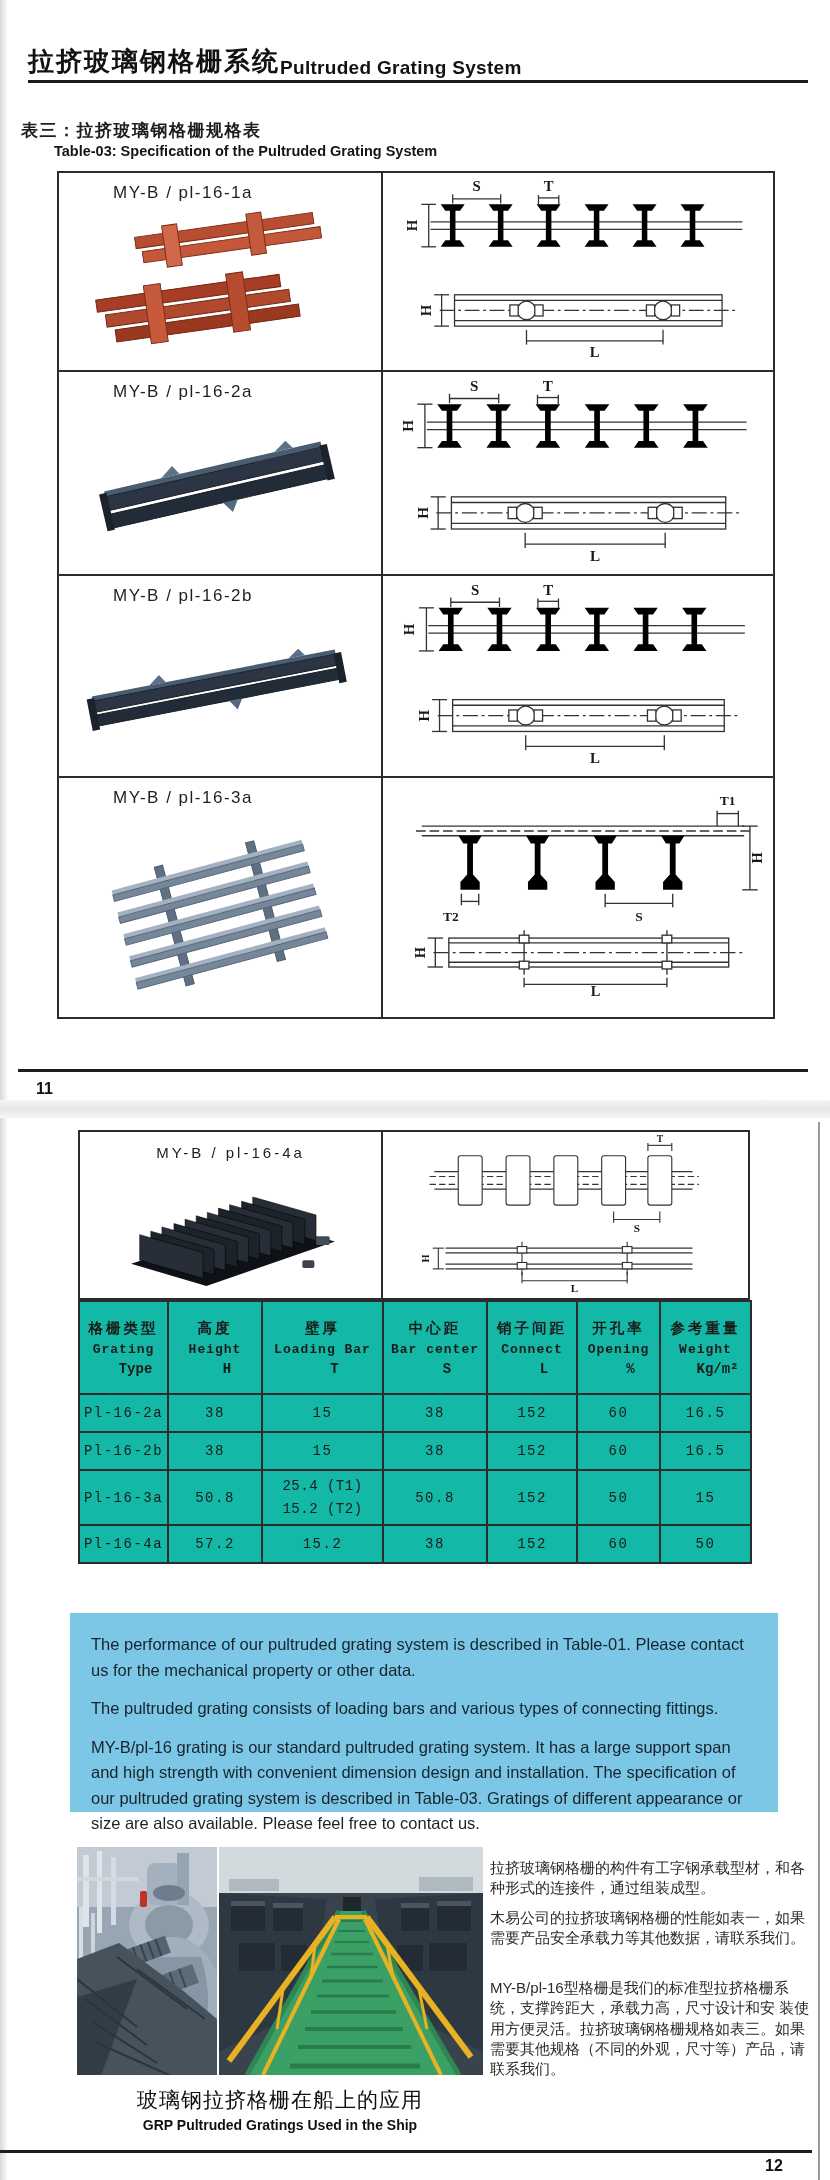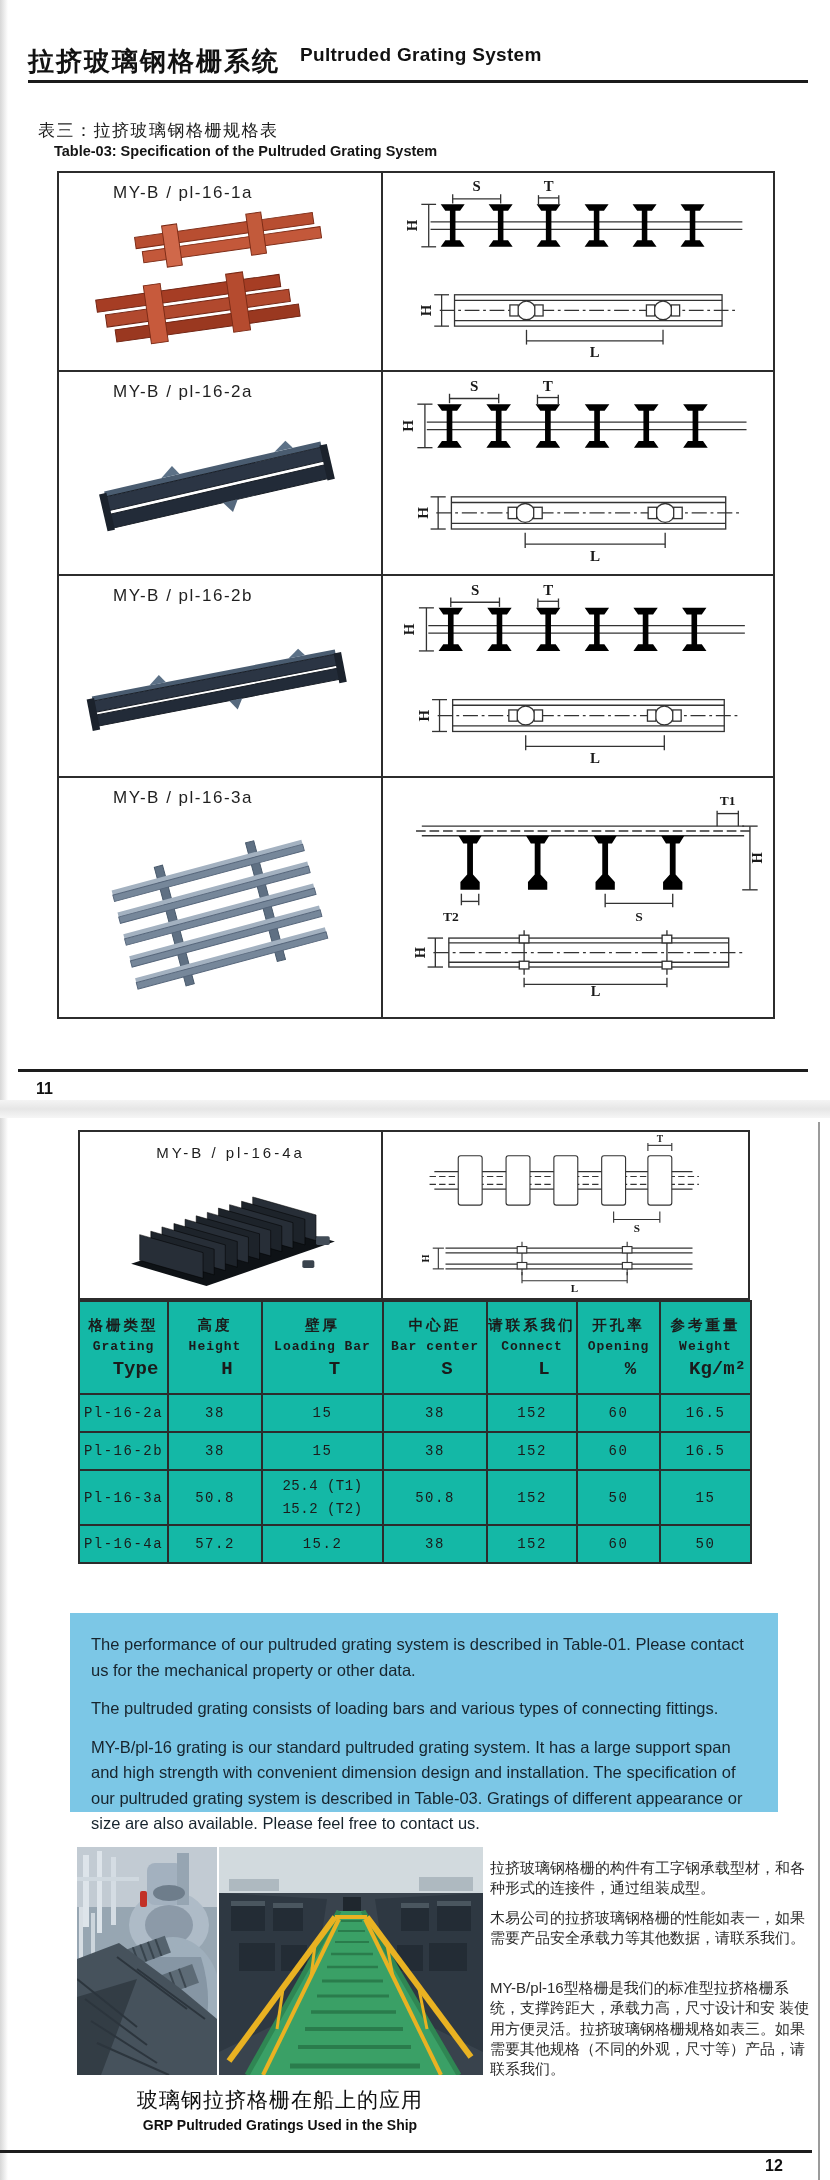"拉挤玻璃钢格栅系统" .hdr { align-items: flex-start -> flex-end; gap: 20px -> none }
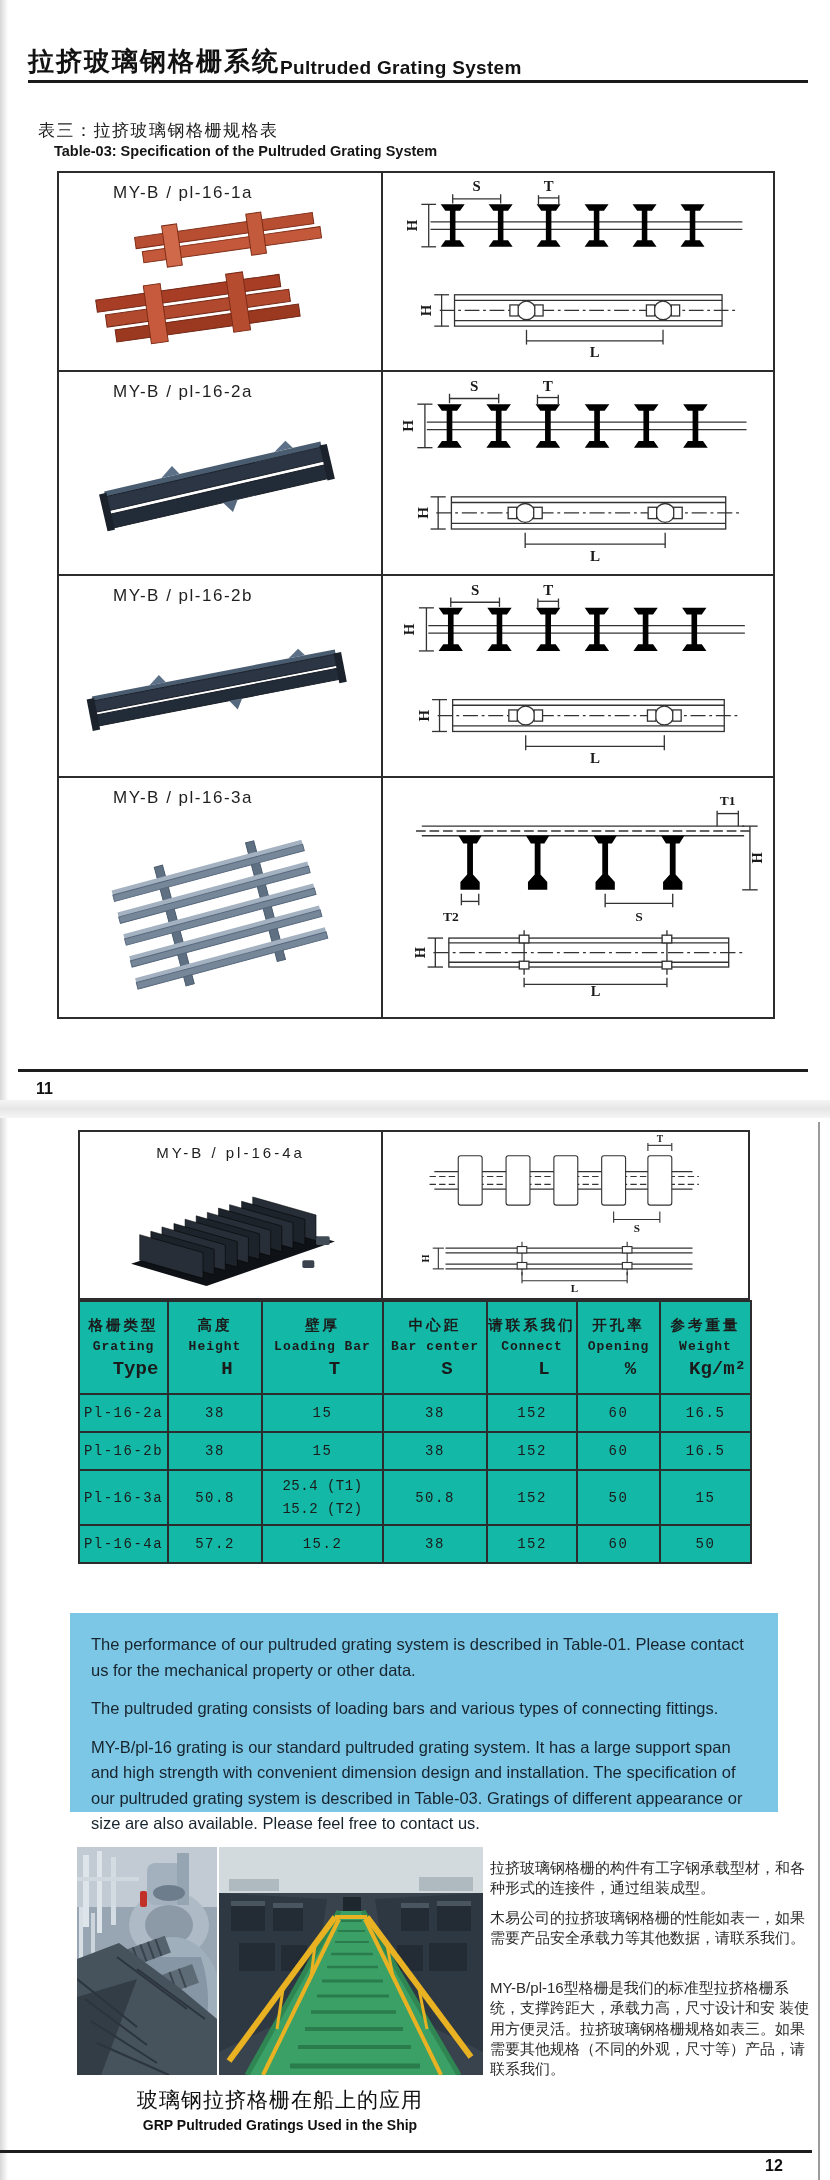"表三：拉挤玻璃钢格栅规格表" .t-cn { font-weight: normal -> bold; left: 38px -> 21px }
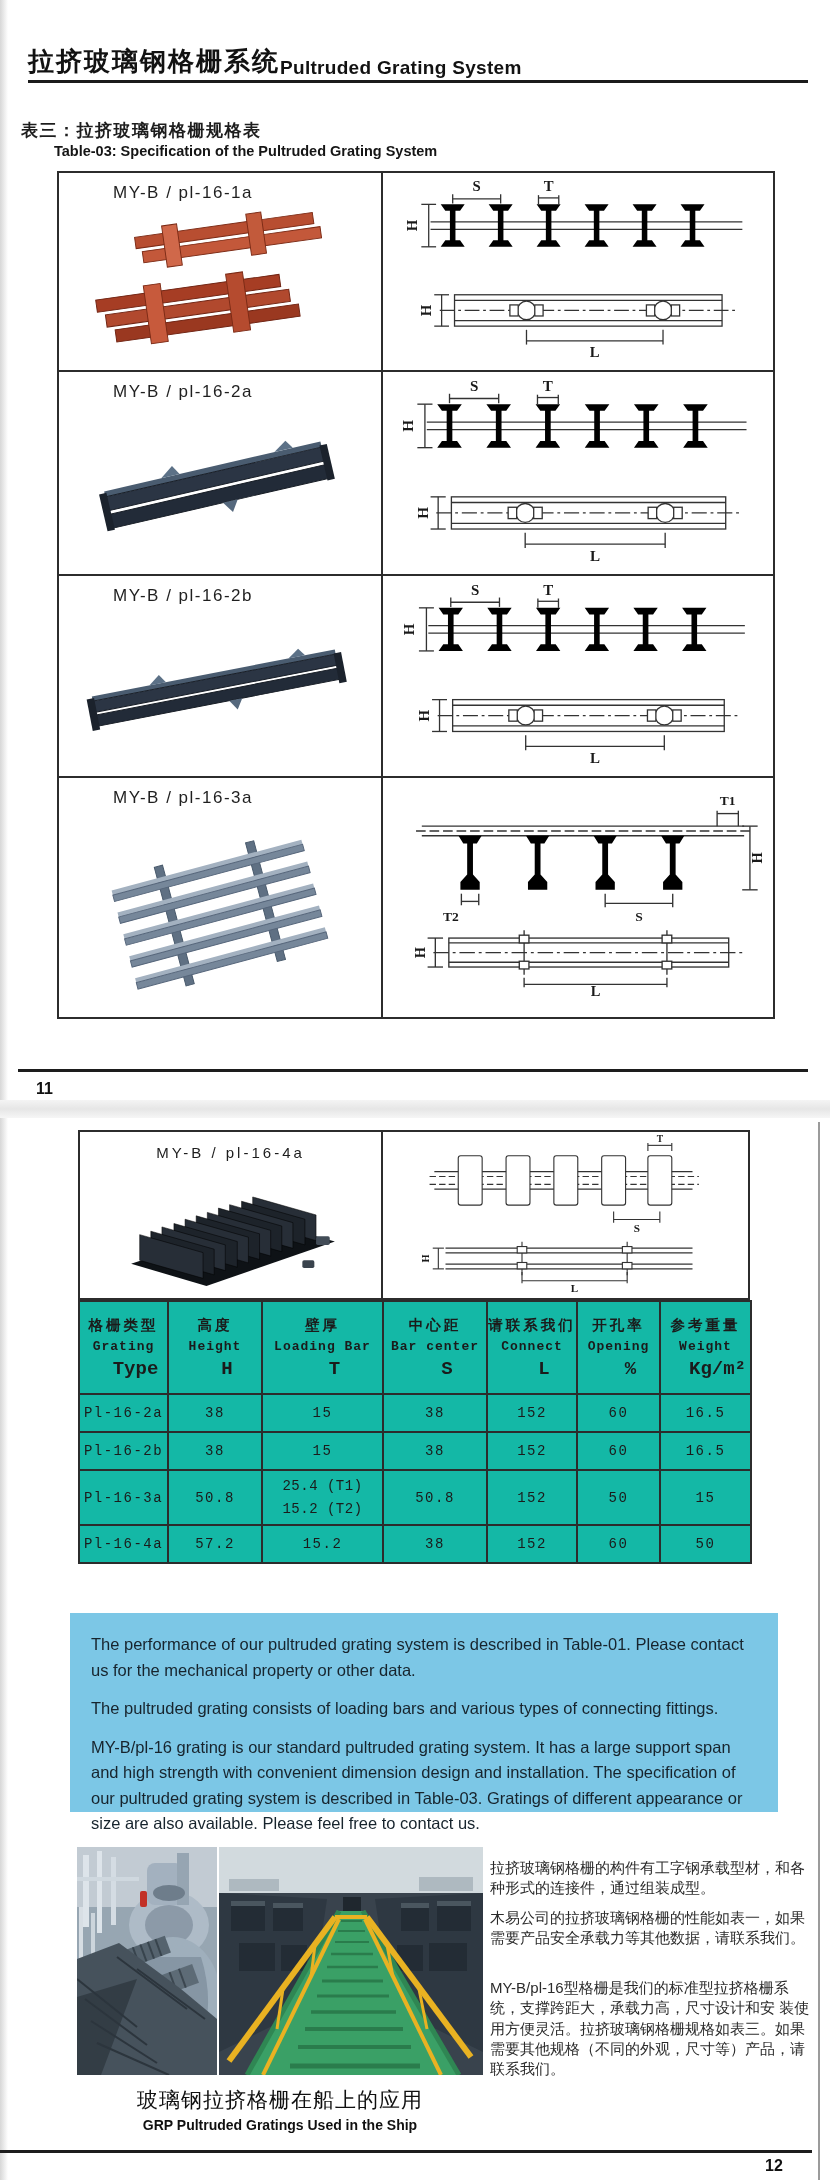"请联系我们" span.h-cn { text: 请联系我们 -> 销子间距 }
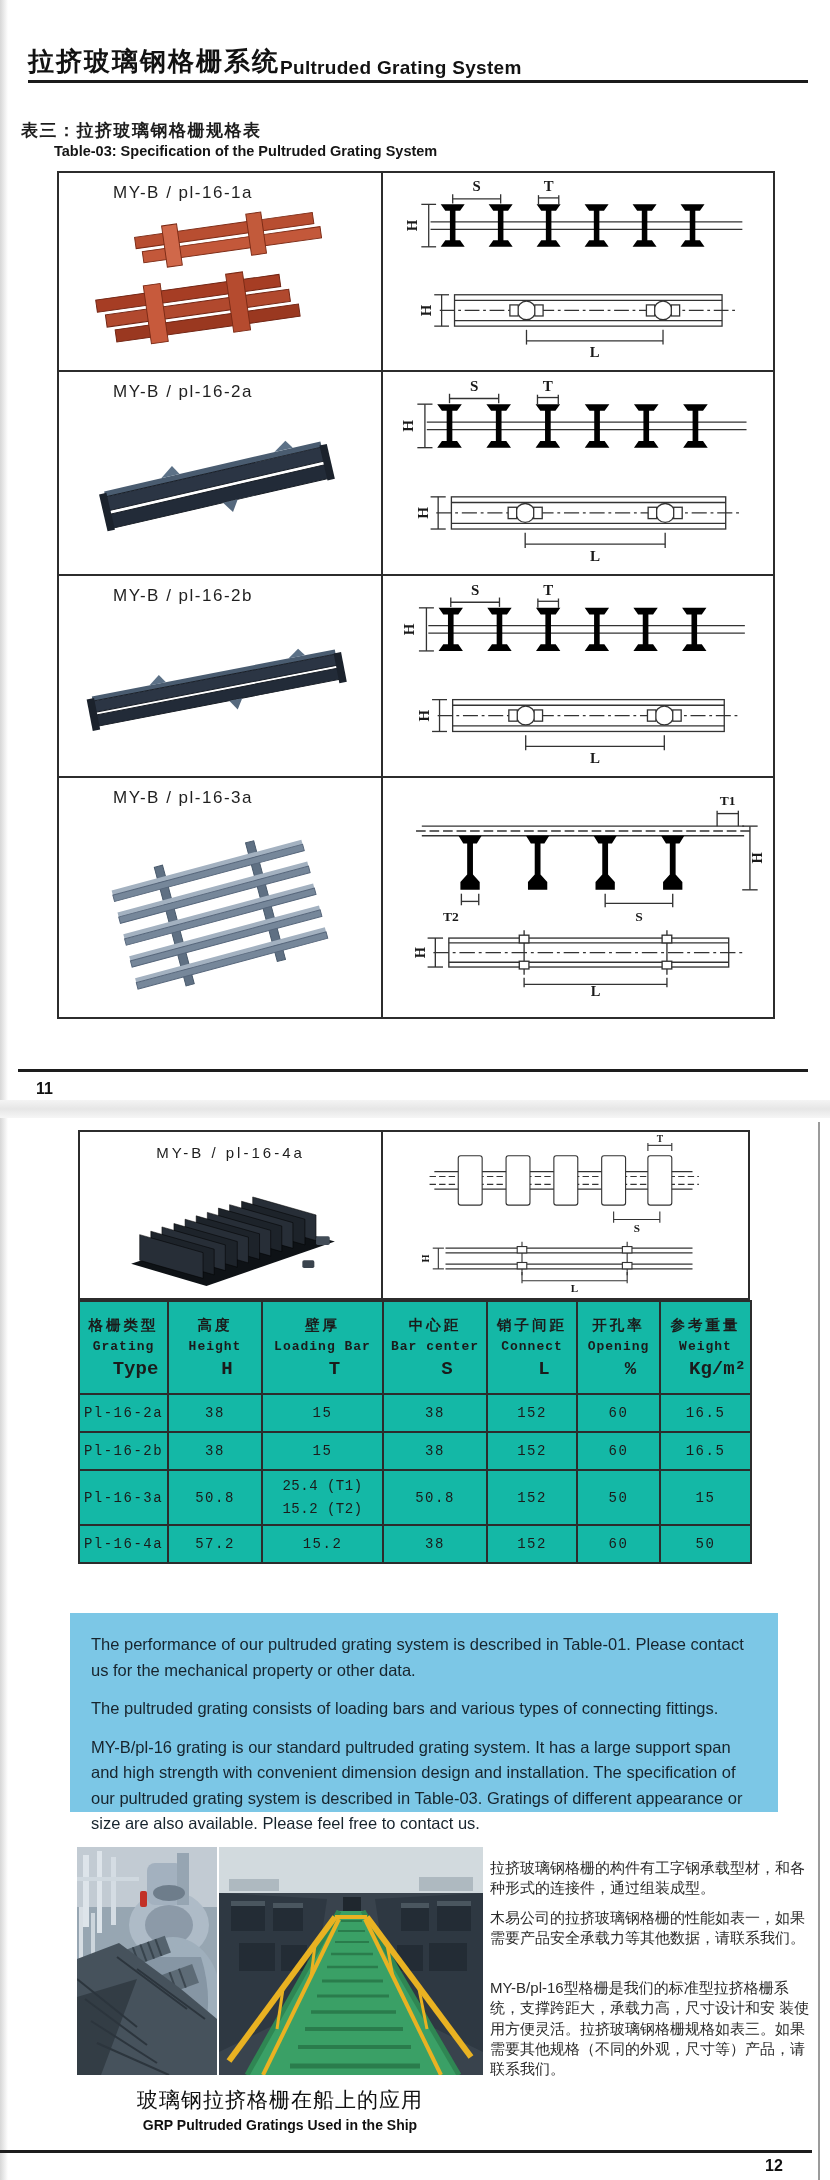"Type" .h-sym { font-size: 19px -> 14px }
